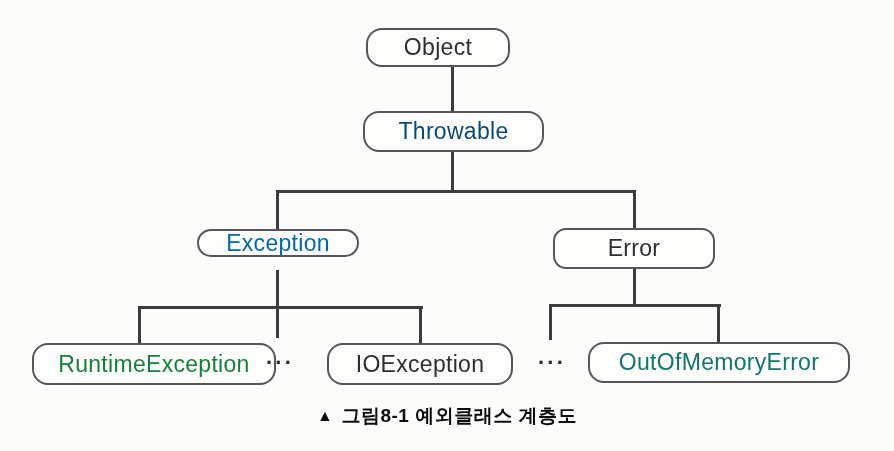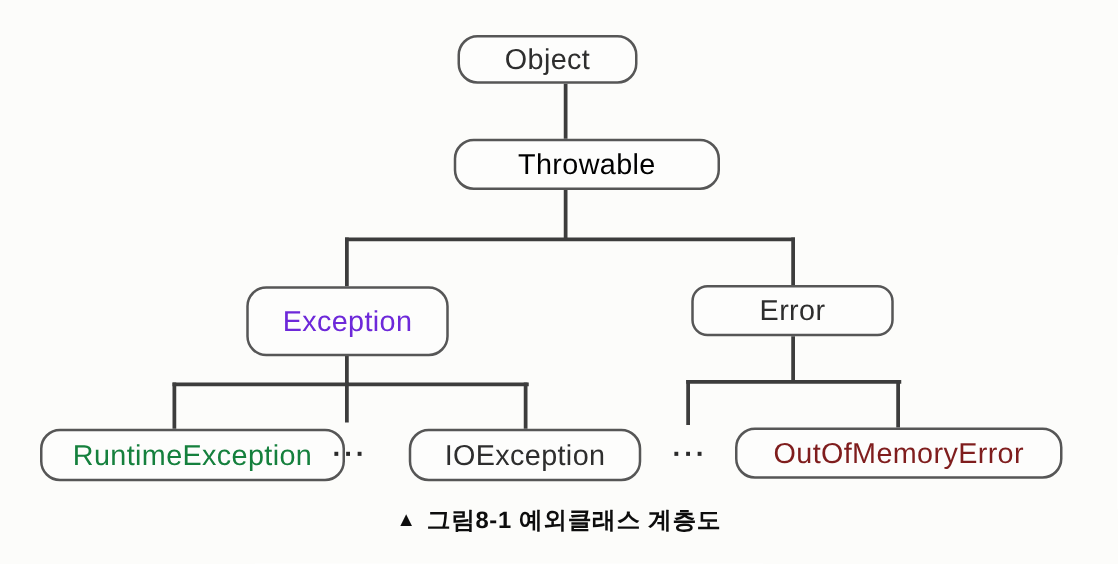"Throwable" div.node { color: #000000 -> #0c4a6e; width: 213px -> 181px }
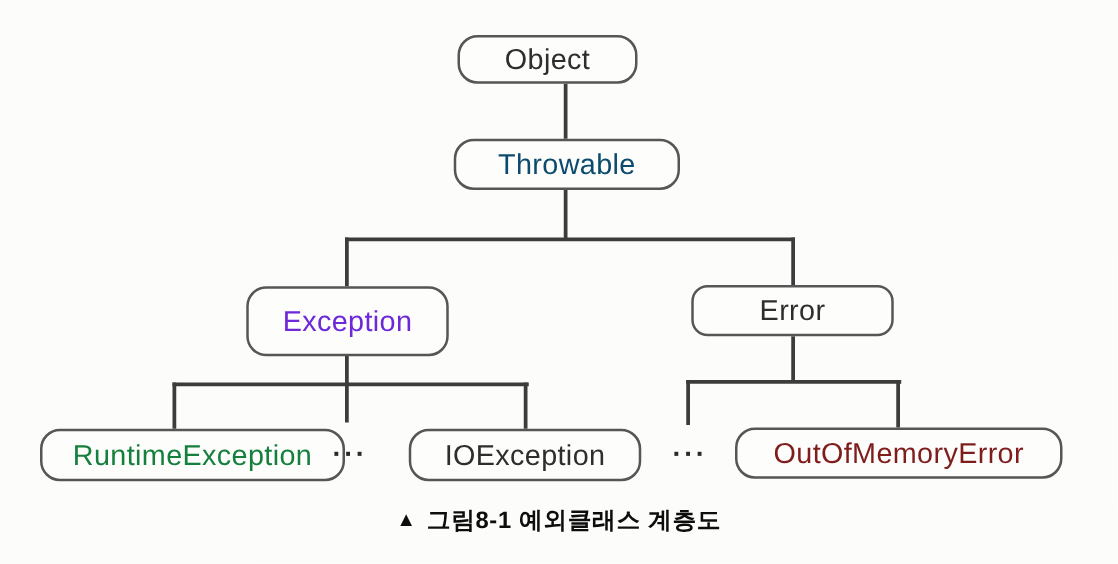"Exception" div.node { color: #6d28d9 -> #0369a1; height: 56px -> 28px }
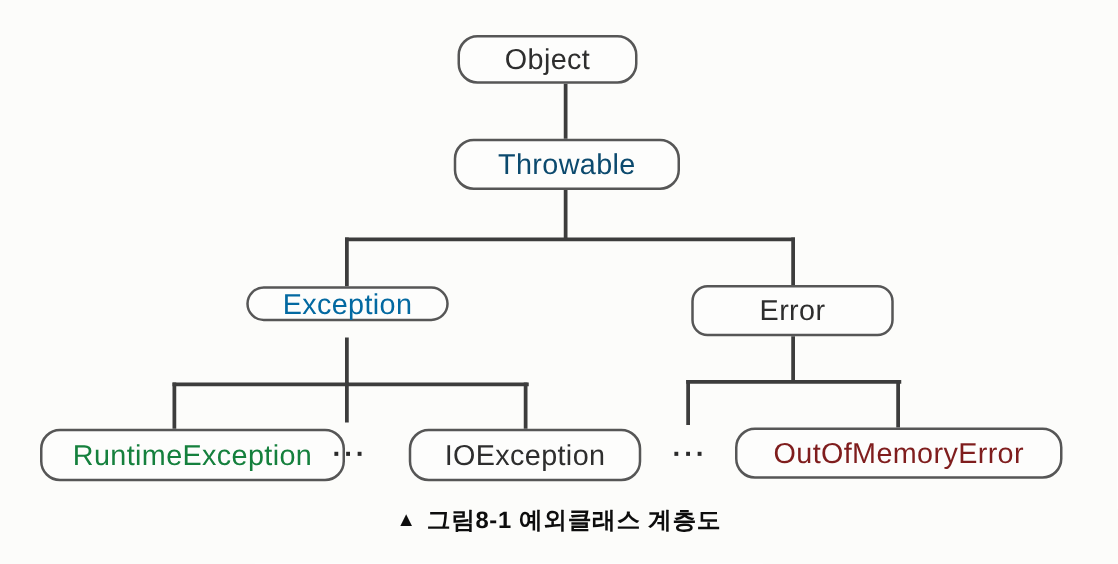"OutOfMemoryError" div.node { color: #7f1d1d -> #0f766e }
